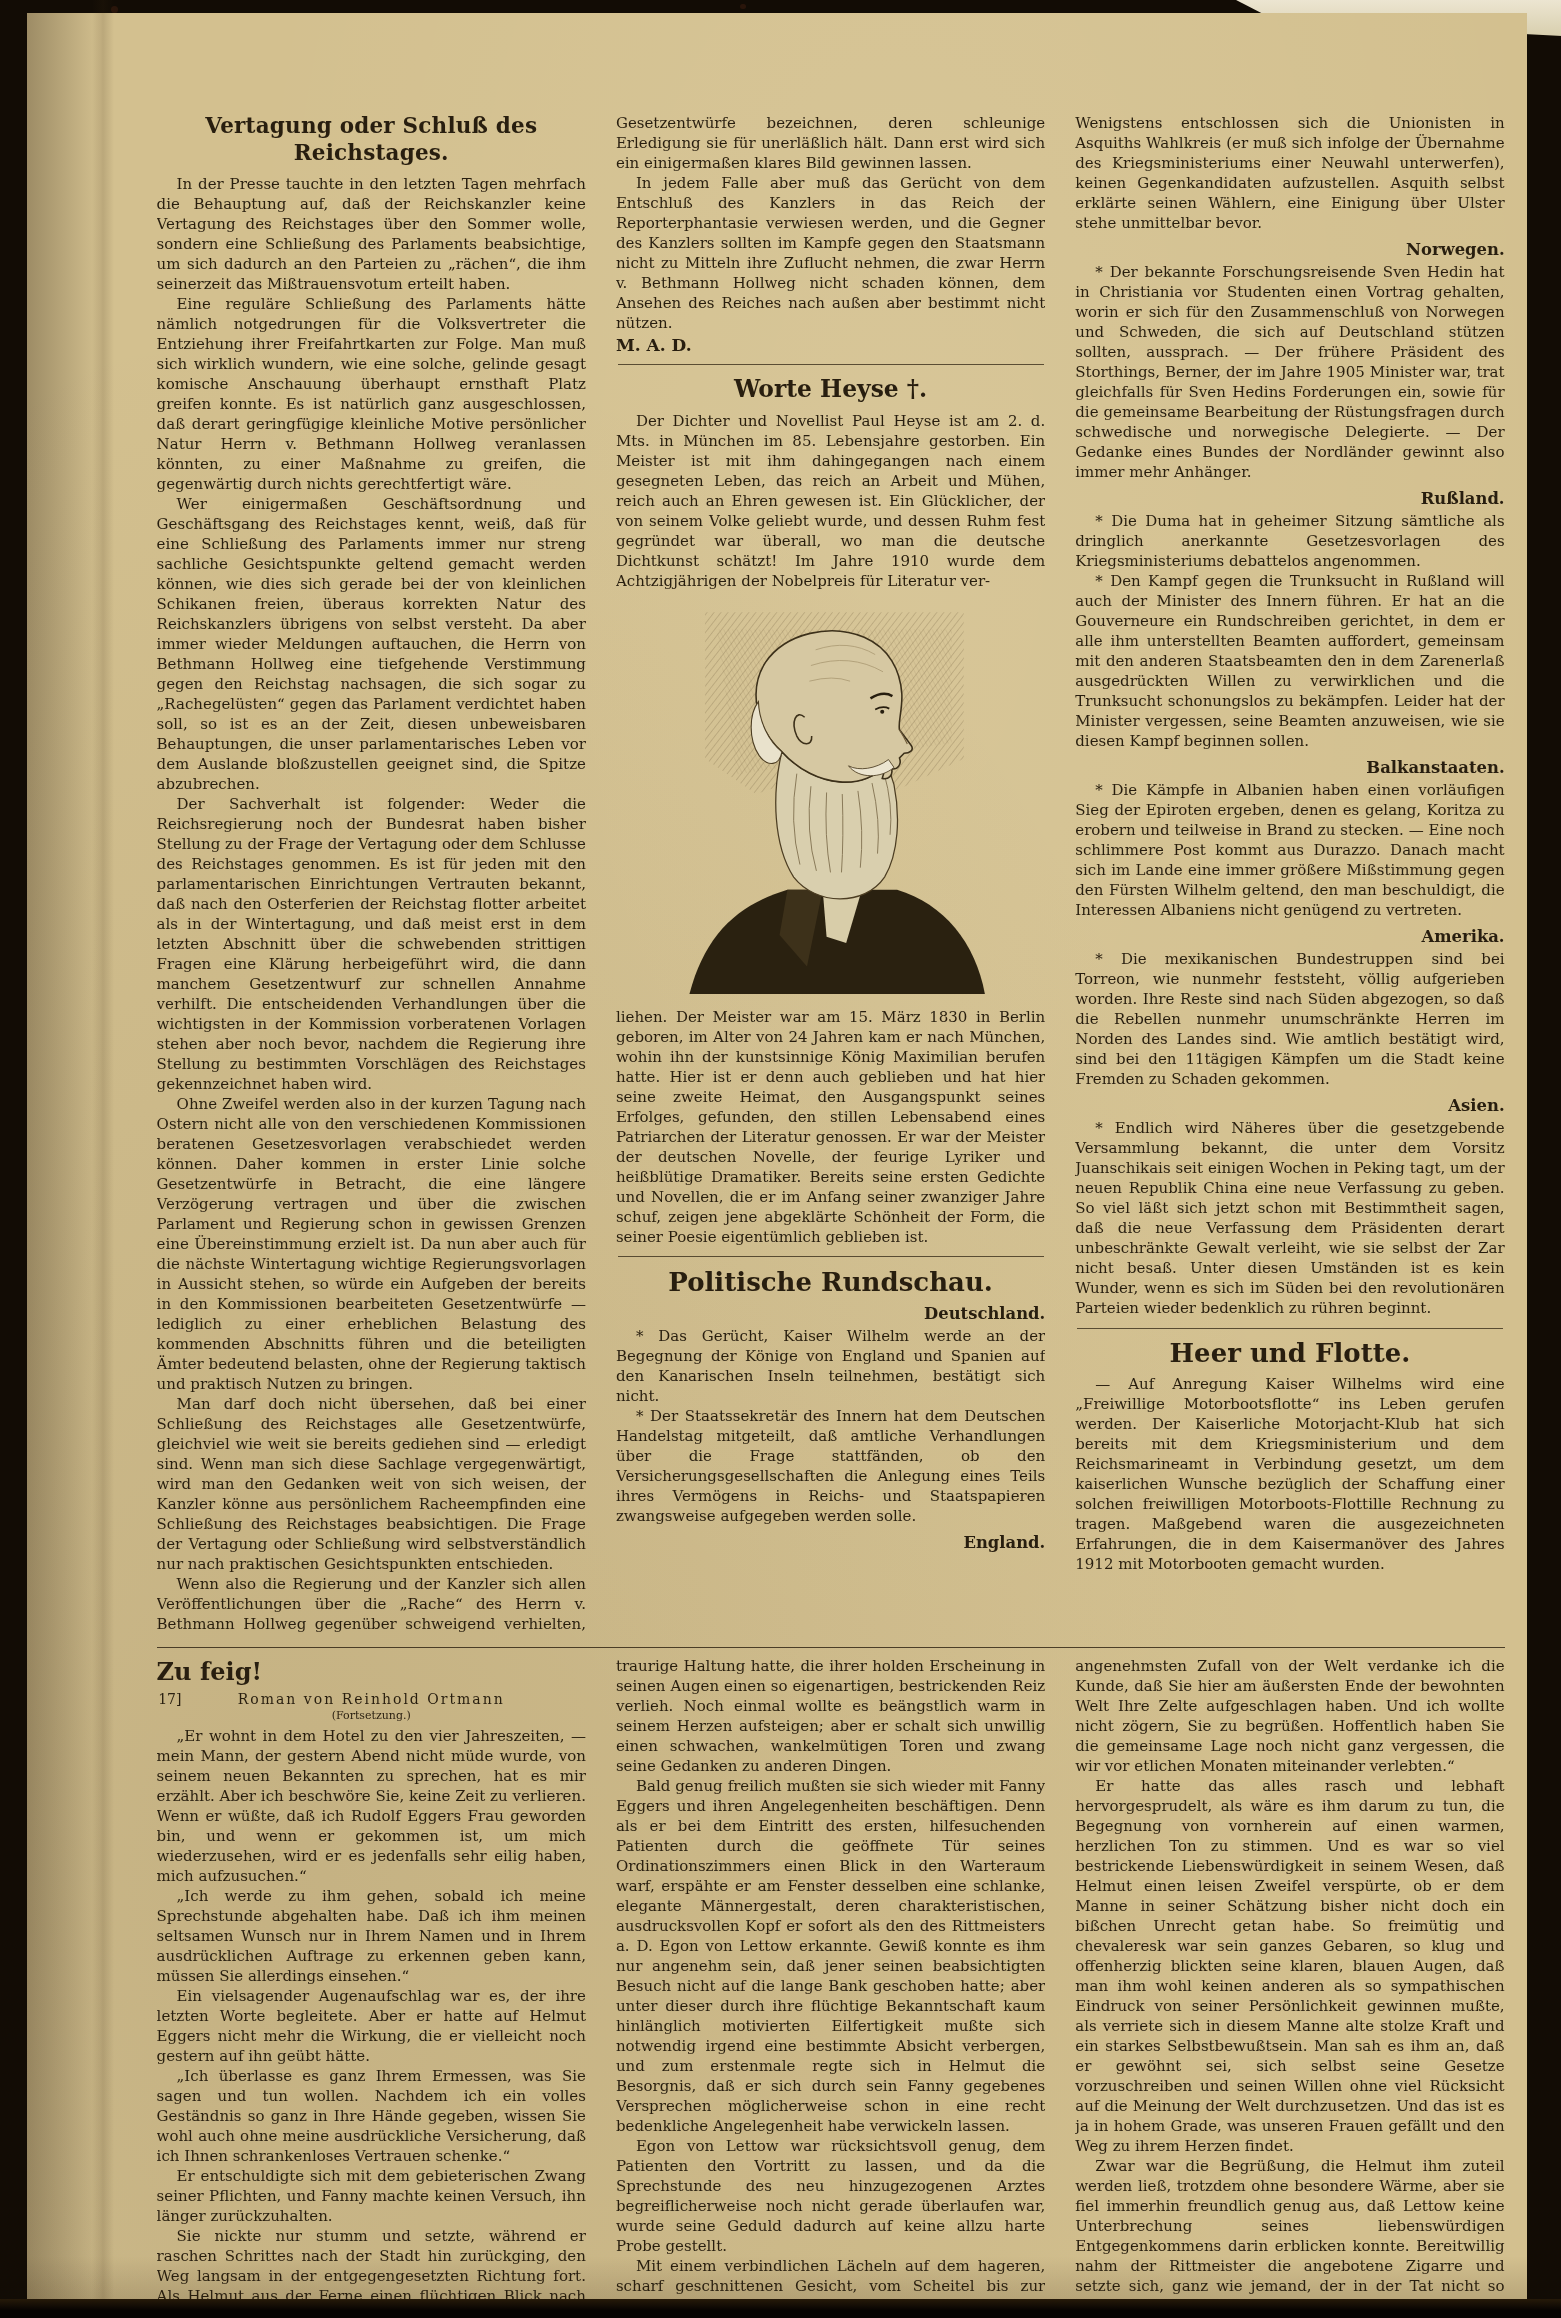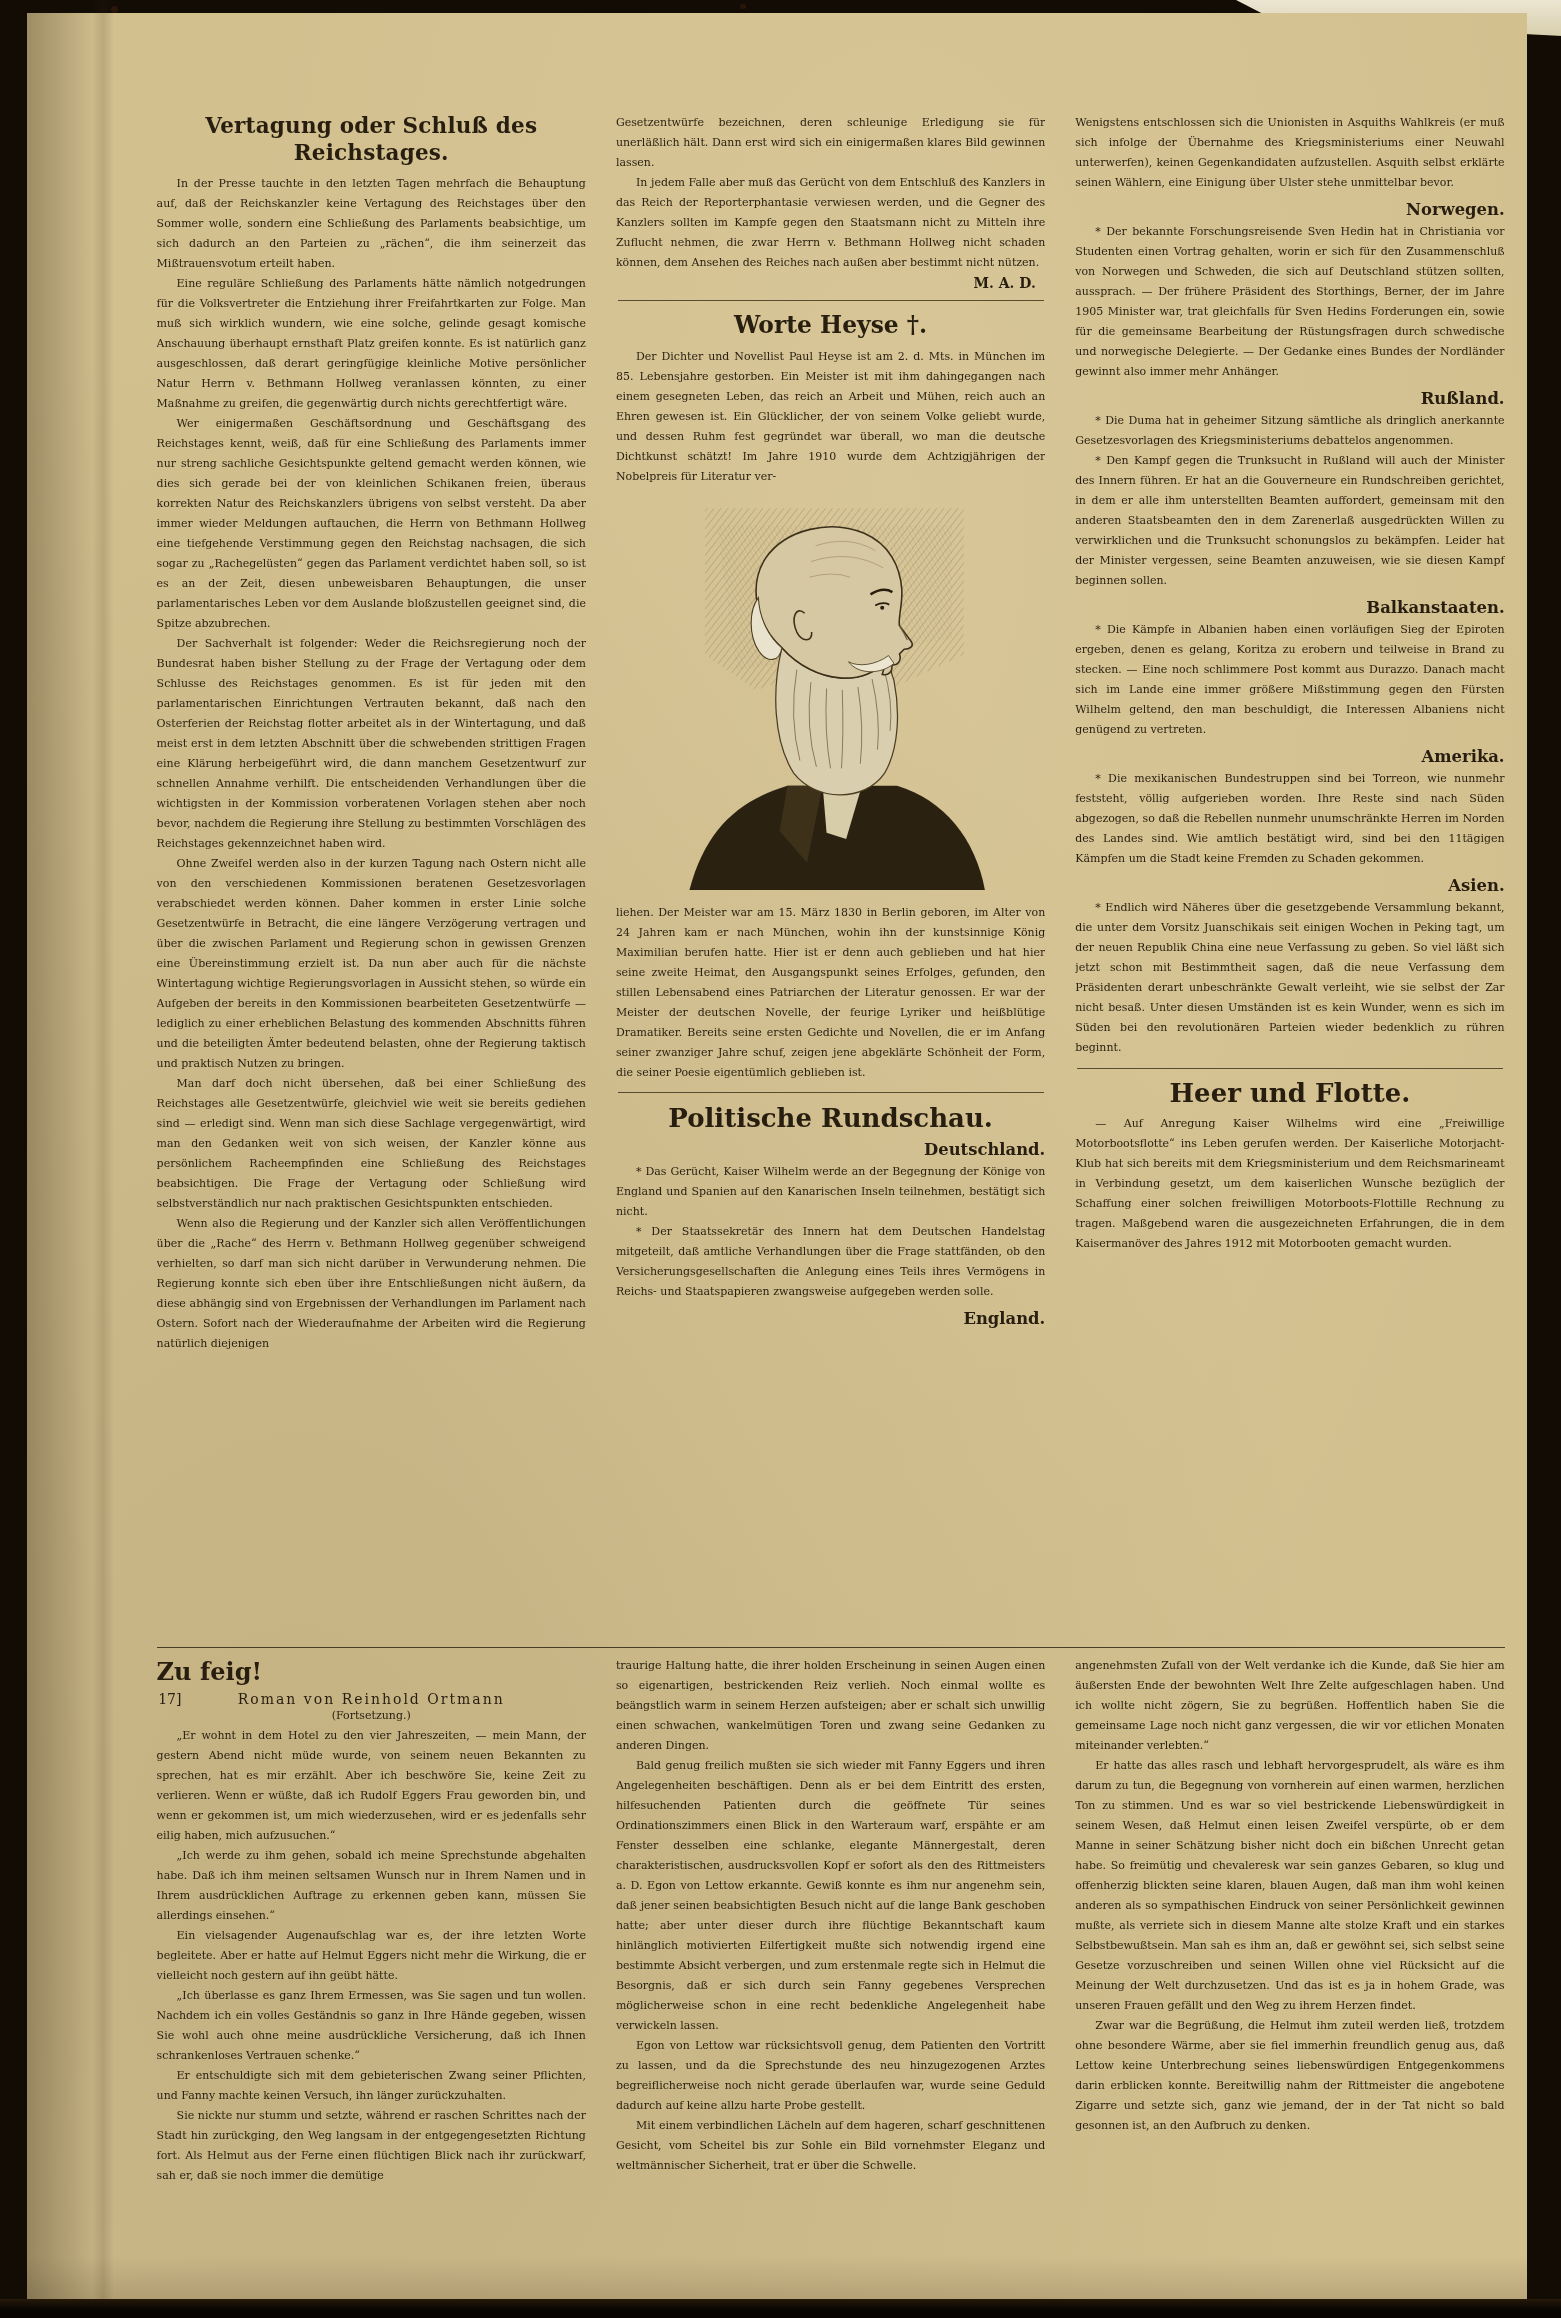"Gesetzentwürfe bezeichnen, deren" .para { font-size: 11px -> 15px }
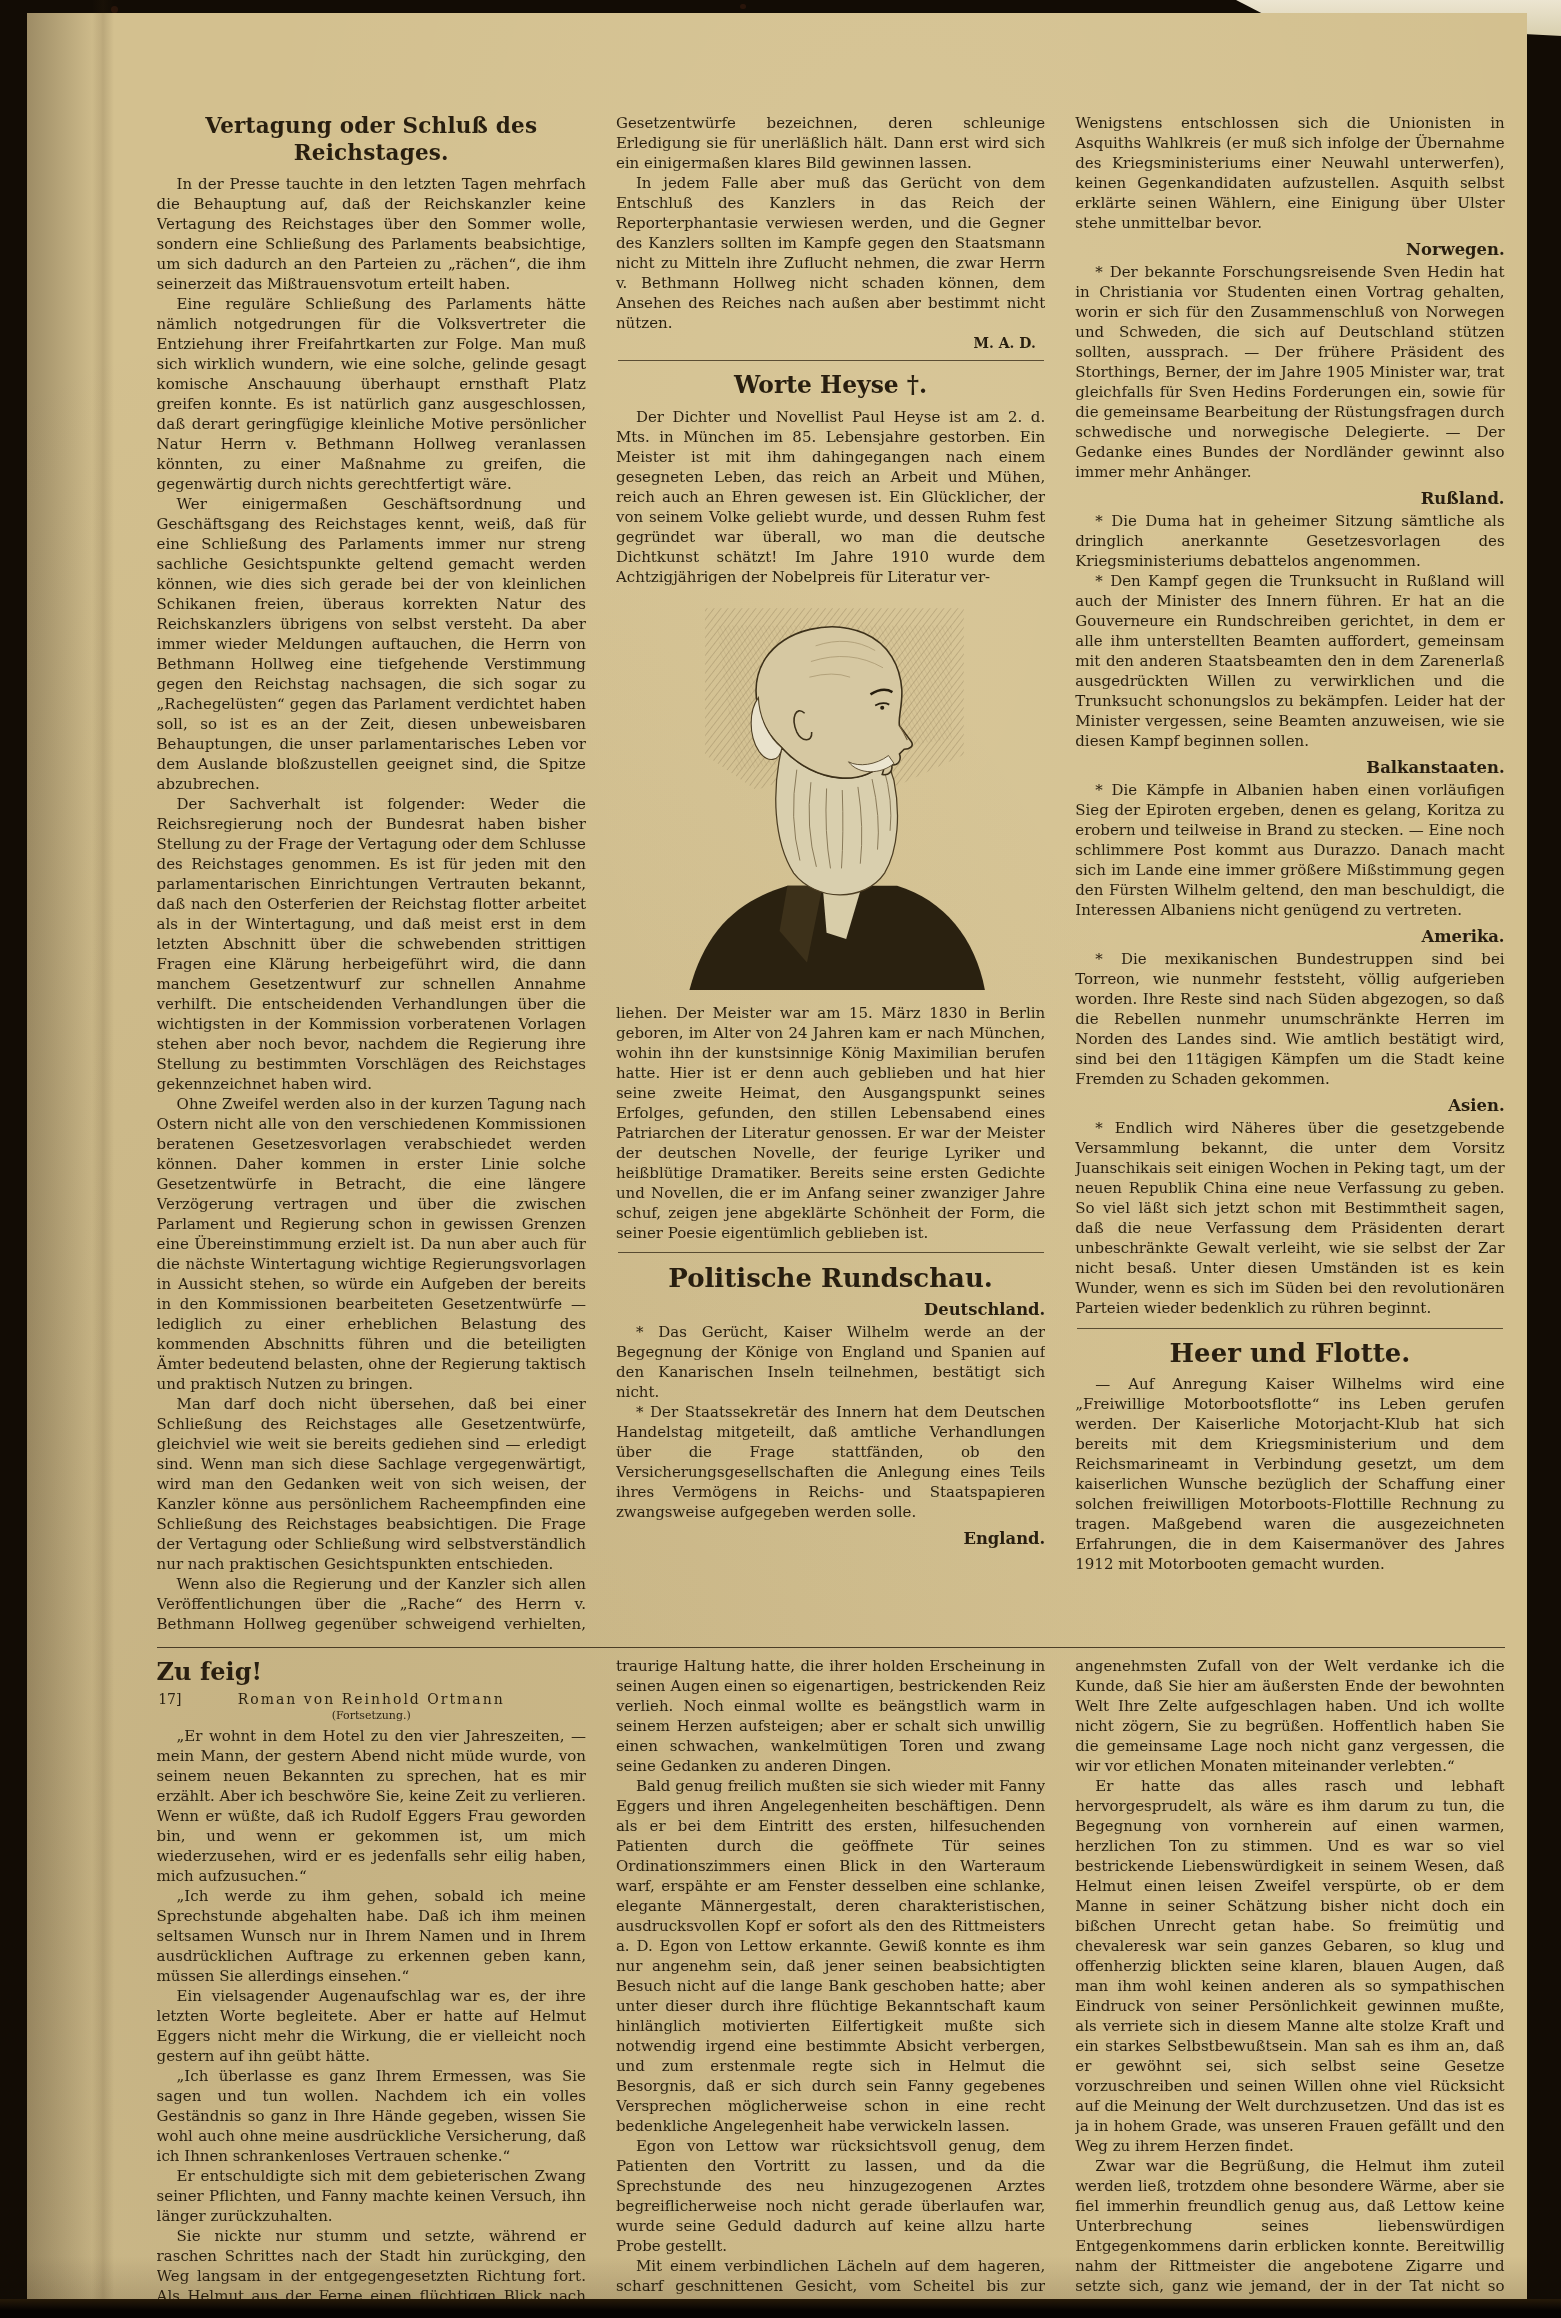"M. A. D." .sig { font-size: 14px -> 17px; text-align: right -> none }
